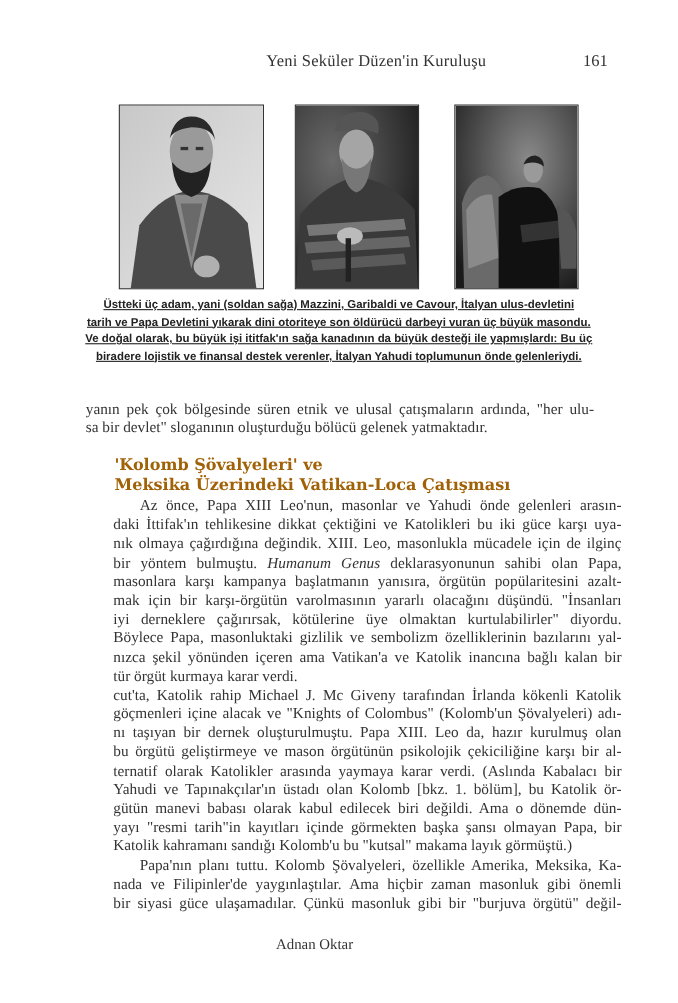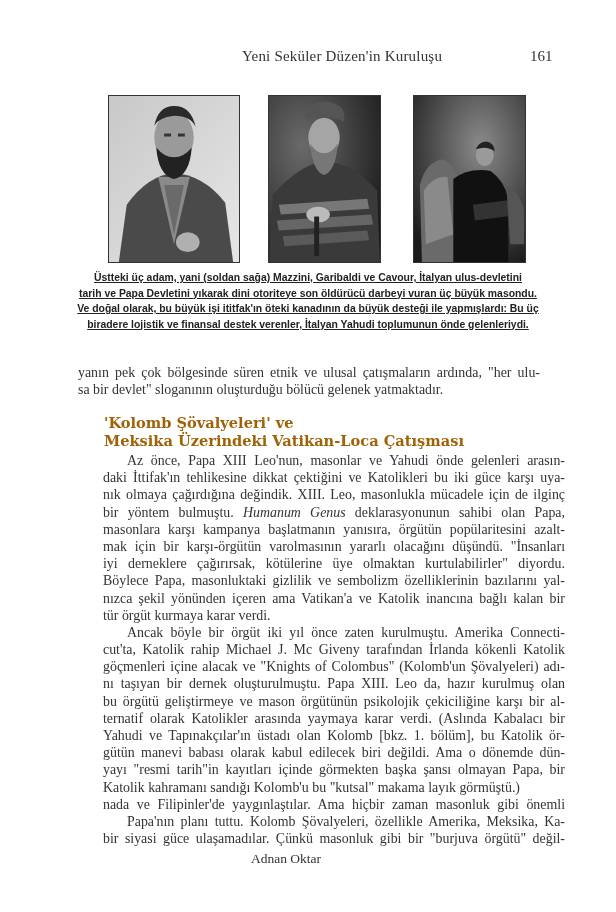"Ve doğal olarak, bu büyük" div { text: öteki -> sağa }
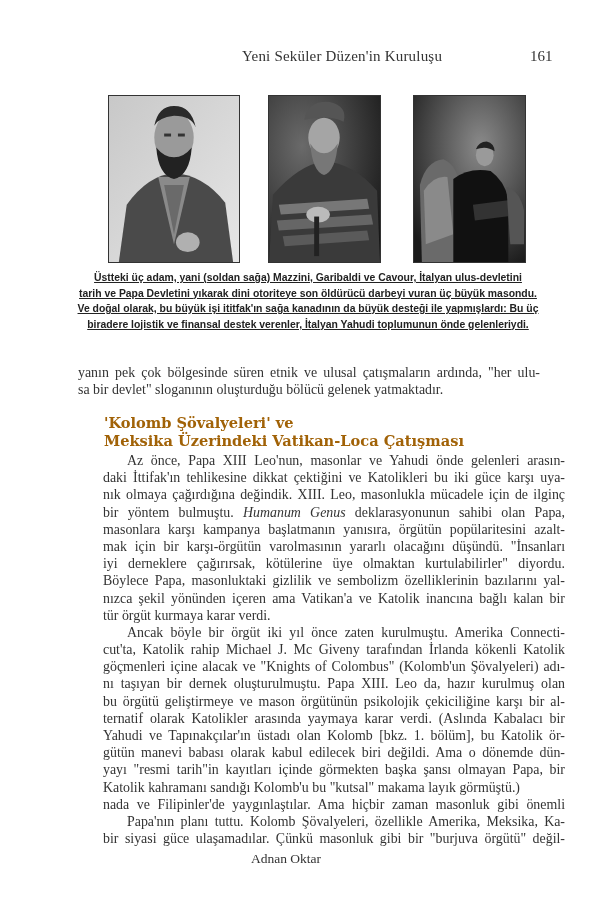"Ancak böyle bir örgüt iki" span.ln { html: <span>Ancak böyle bir örgüt iki yıl önce zaten kurulmuştu. Amerika Connecti-</span> -> none }
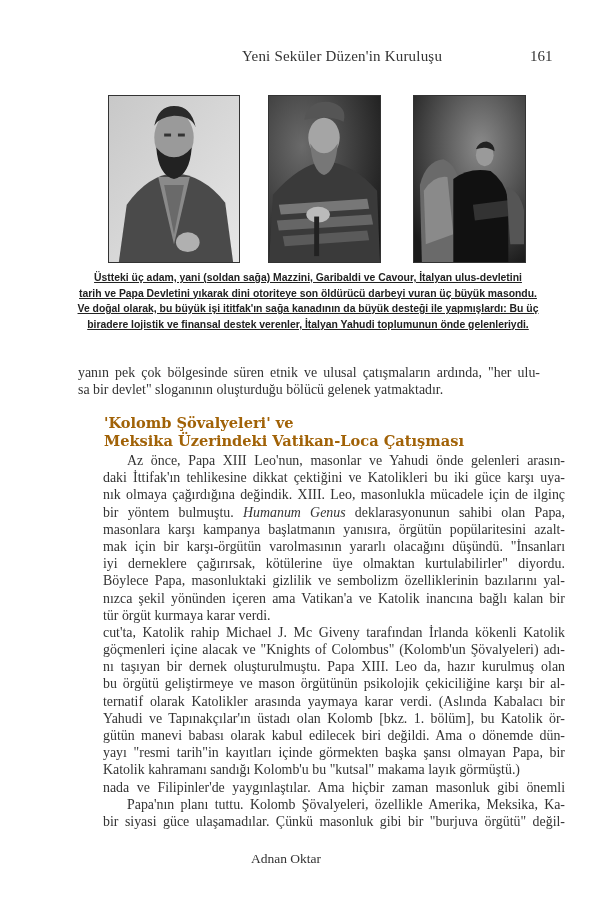"nada ve Filipinler'de yaygınlaştılar." span.ln { order: before "Papa'nın planı tuttu. Kolomb" -> after "Papa'nın planı tuttu. Kolomb" }
